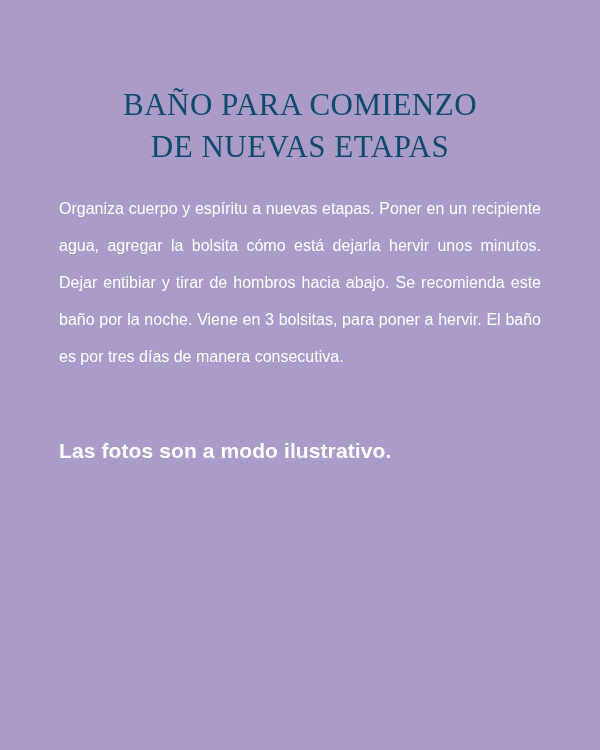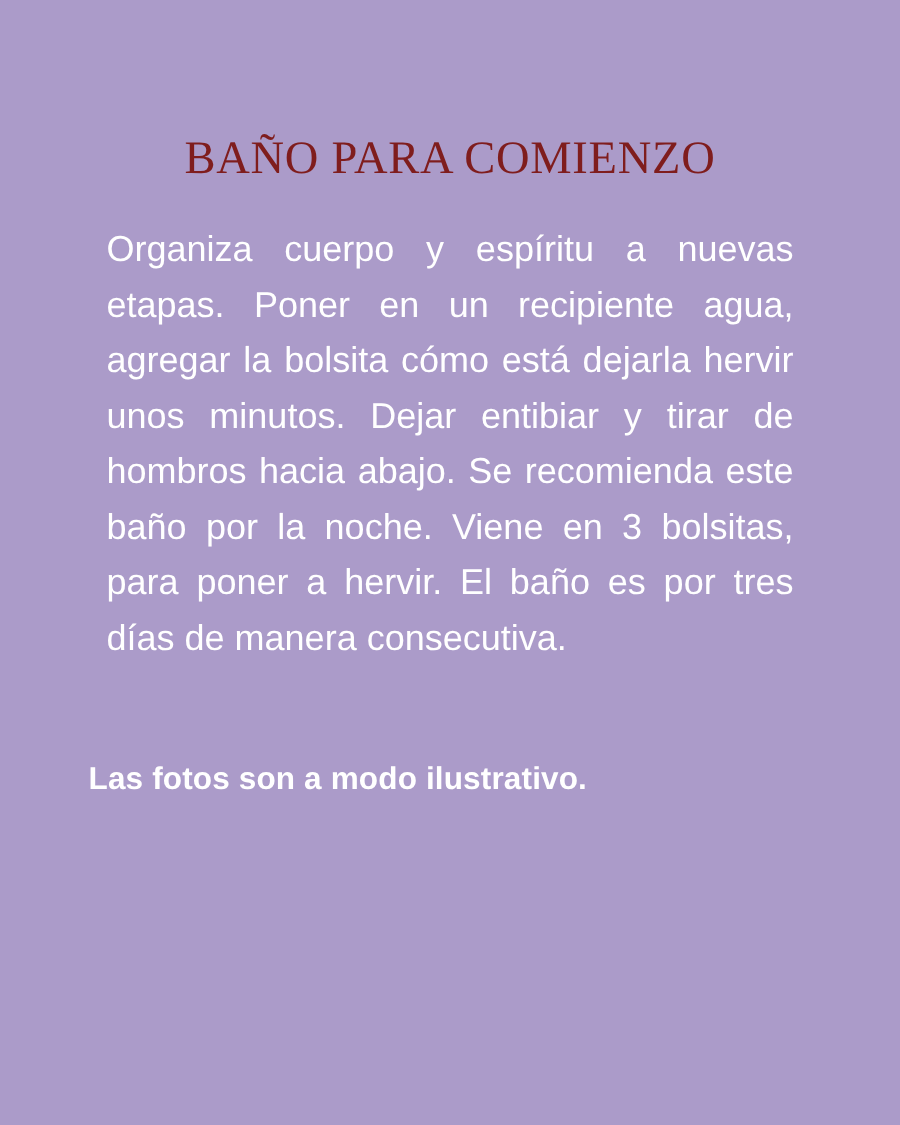"BAÑO PARA COMIENZO" .title-line { color: #7f1d1d -> #0c4a6e }
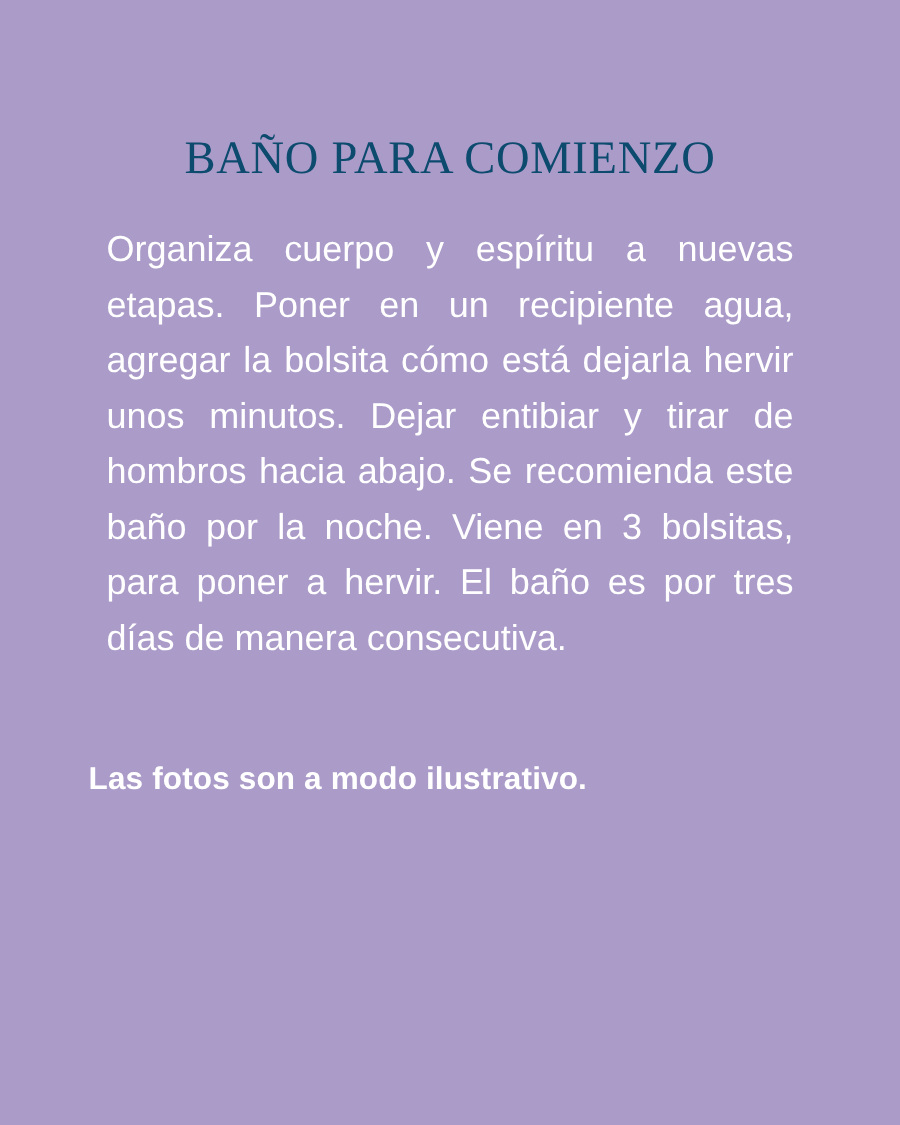"DE NUEVAS ETAPAS" div.title-line { html: none -> <div>DE NUEVAS ETAPAS</div> }
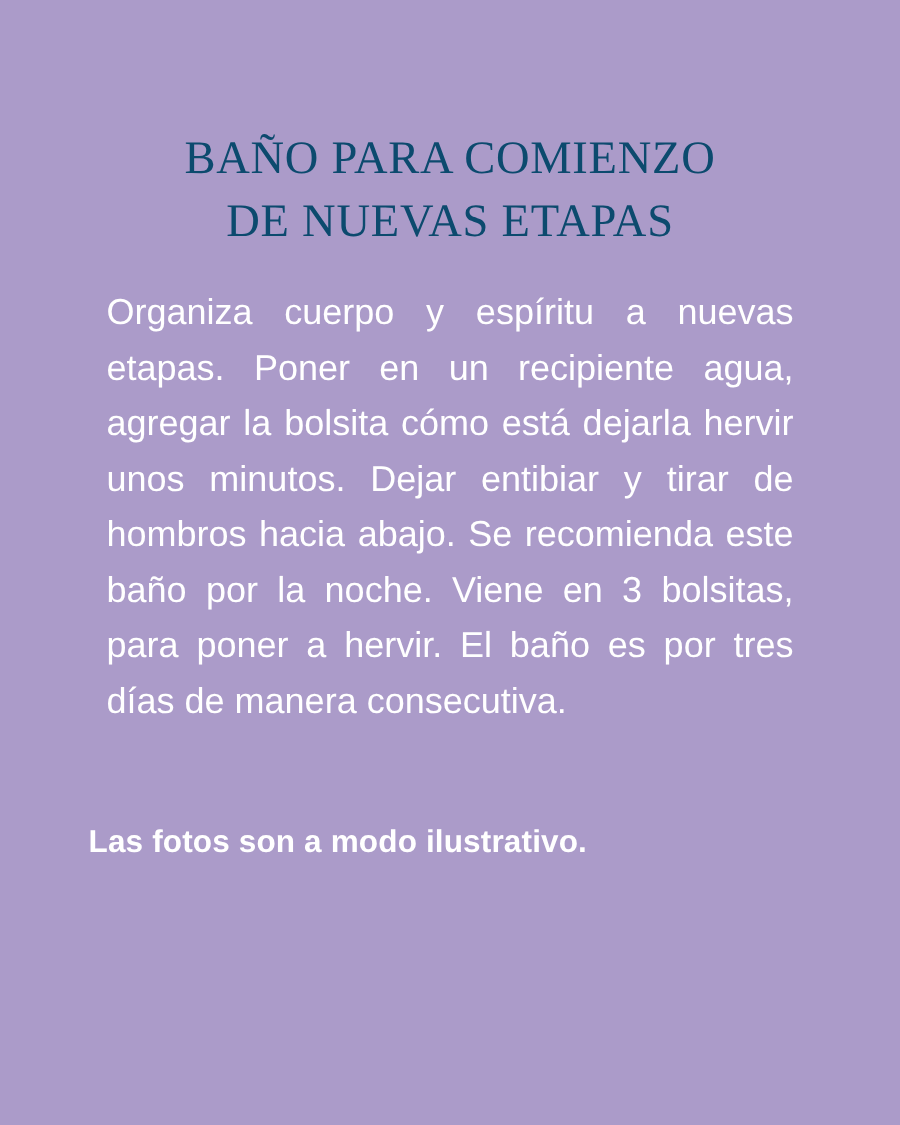"Organiza cuerpo y espíritu a" .body-text { font-size: 24px -> 16px; margin: 12px -> 0 }
